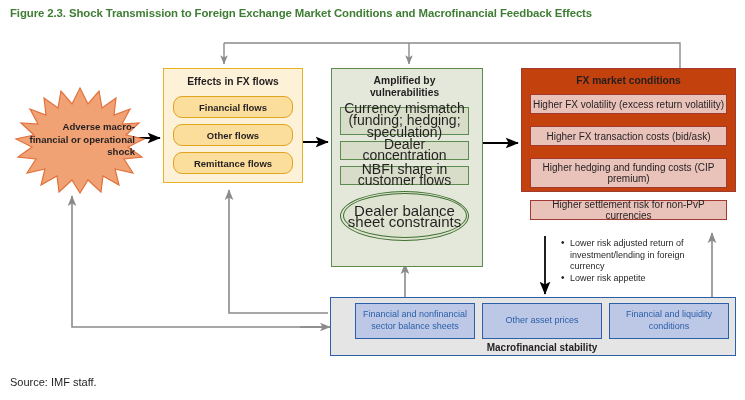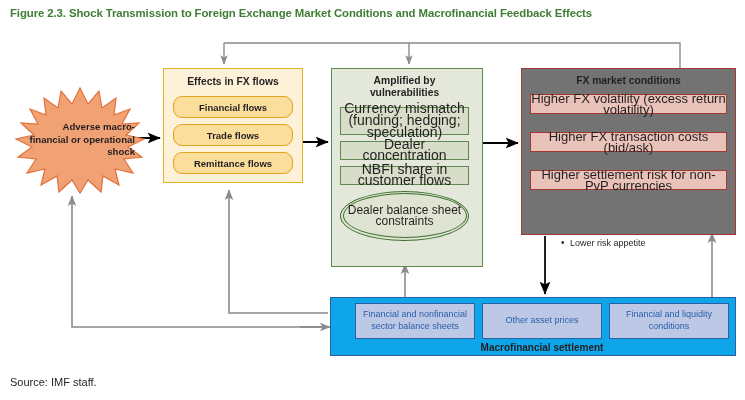"FX market conditions" #box-market { background: #737373 -> #c2410c; height: 167px -> 124px }
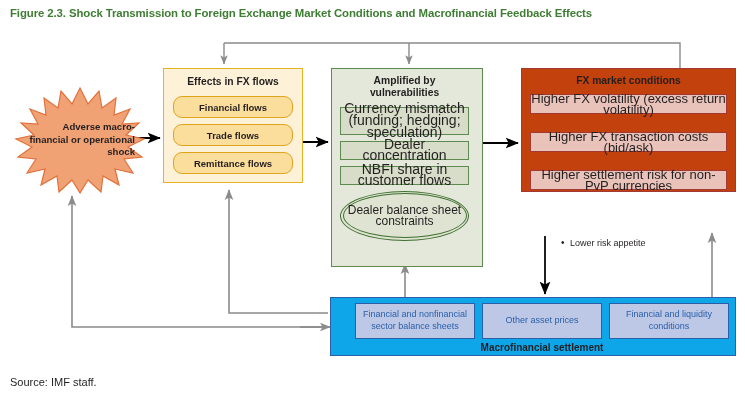"Higher FX volatility (excess return" #box-market .sub { font-size: 13px -> 10px; margin-bottom: 18px -> 12px }
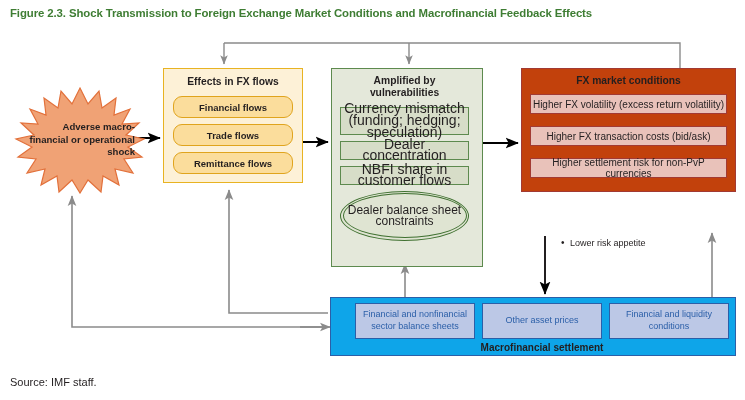"Trade flows" div.sub { text: Trade -> Other }
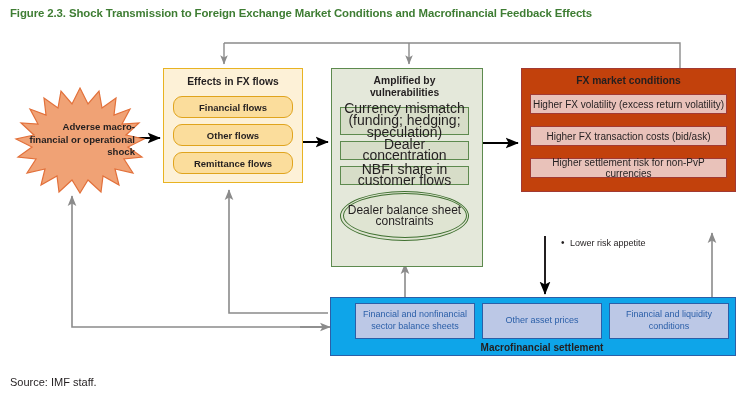"Higher hedging and funding costs" div.sub { html: none -> <div>Higher hedging and funding costs (CIP premium)</div> }
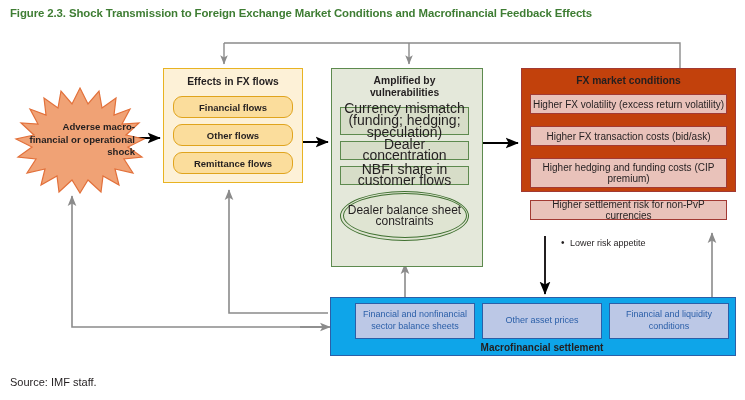"Dealer balance sheet constraints" #vuln-ellipse-label { font-size: 12px -> 15px }
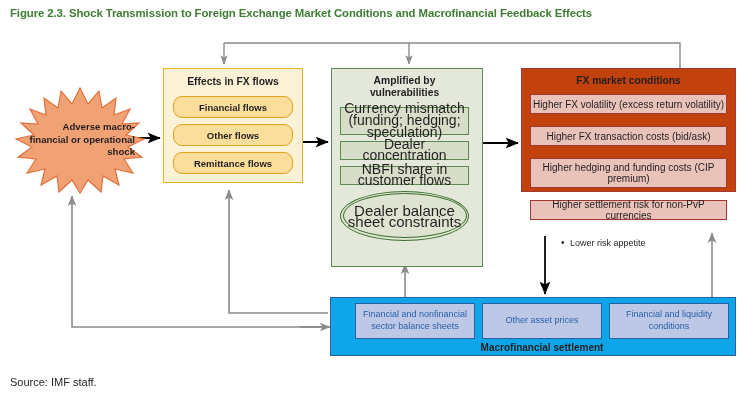"Lower risk adjusted return of" li { html: none -> <li>Lower risk adjusted return of investment/lending in foreign currency</li> }
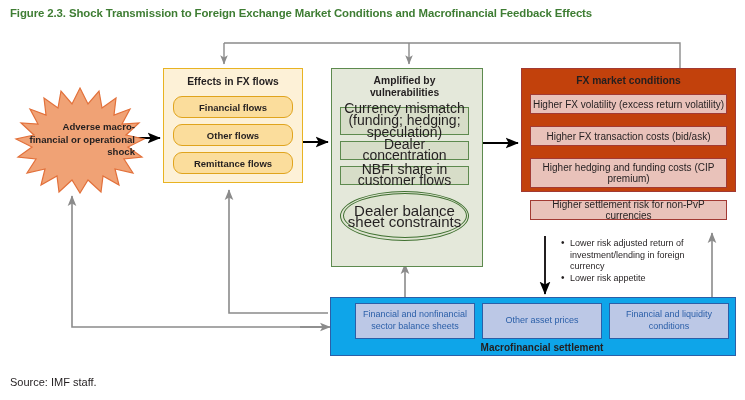"Financial and nonfinancial sector" #box-stability { background: #0ea5e9 -> #e5e5e5 }
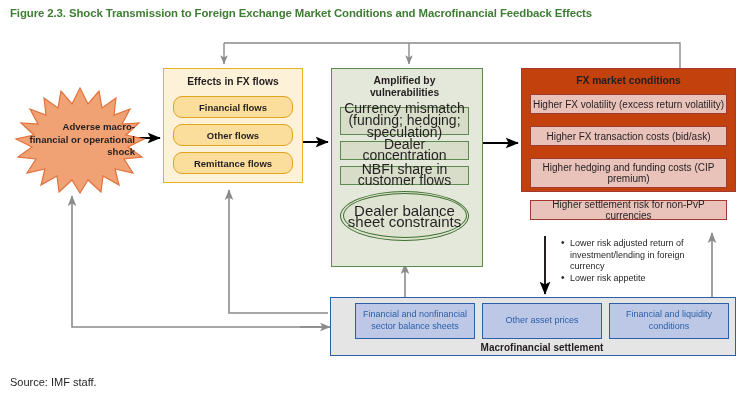"Macrofinancial settlement" div { text: settlement -> stability }
